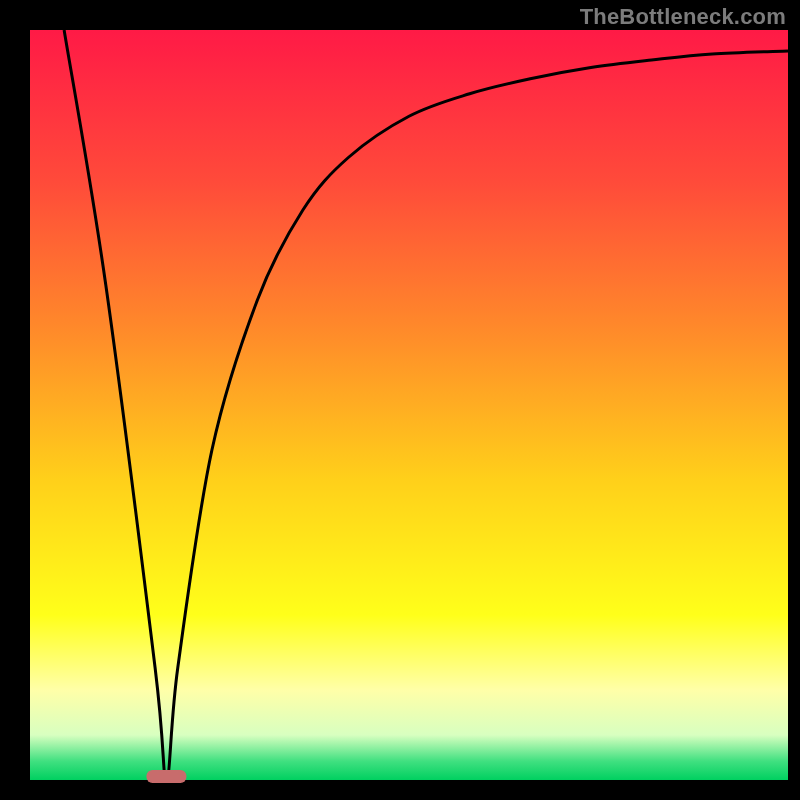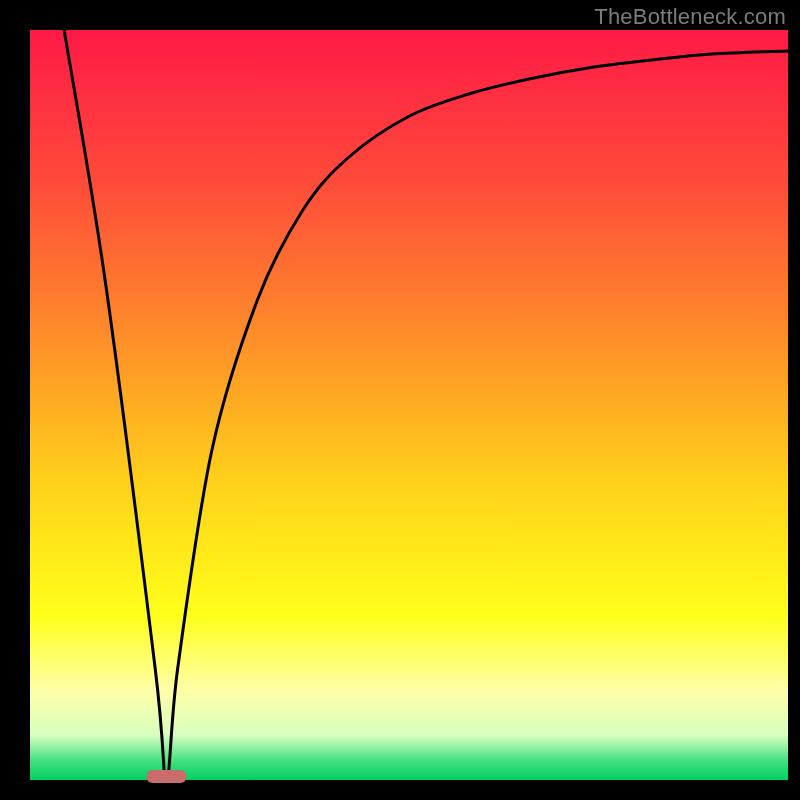"TheBottleneck.com" .attribution { font-weight: 400 -> 700 }
